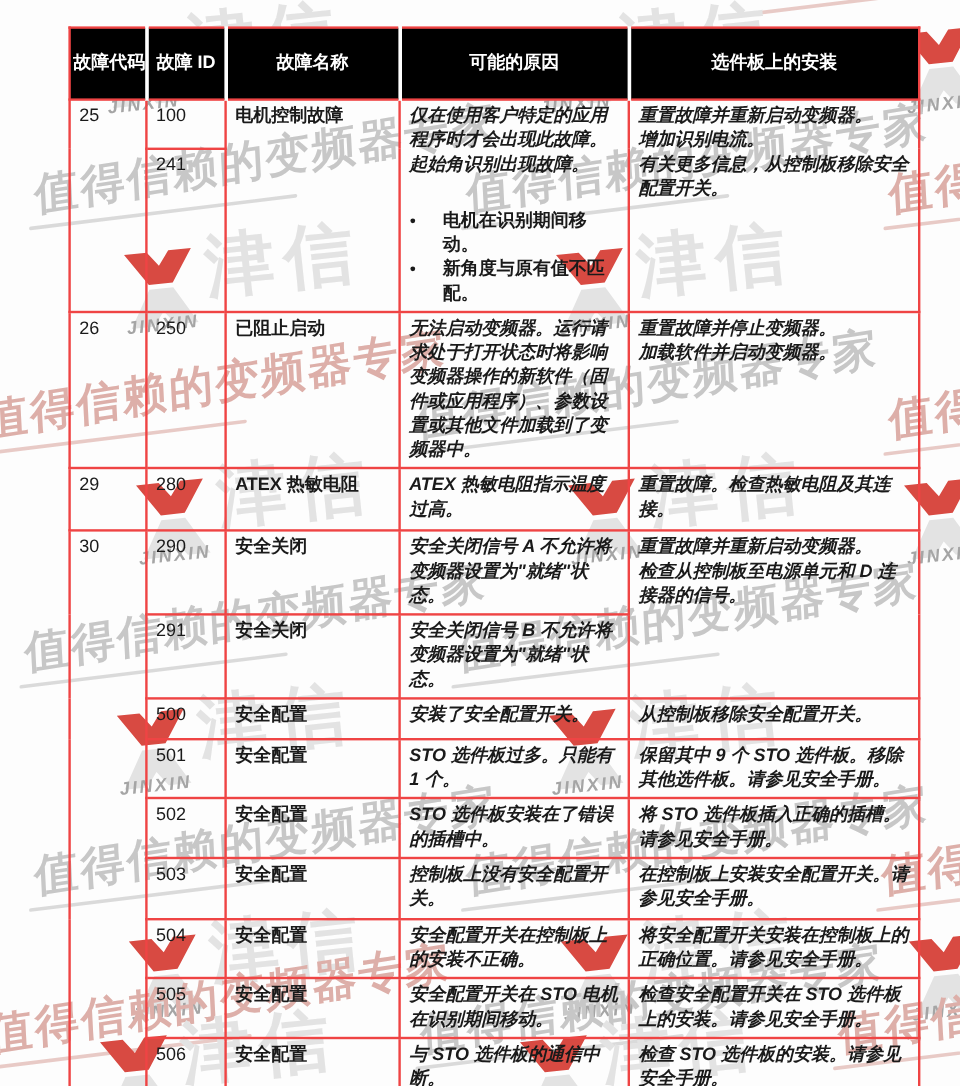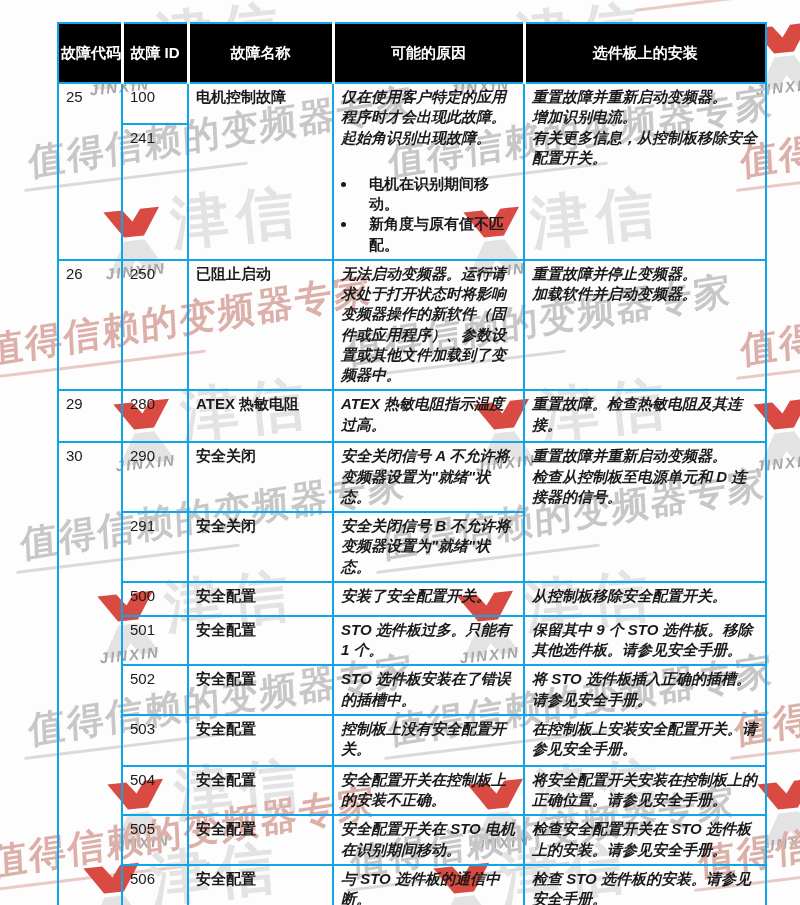"故障代码" .fault-table th,.fault-table td { border: 2px solid #0ea5e9 -> 2px solid #ef4444 }
